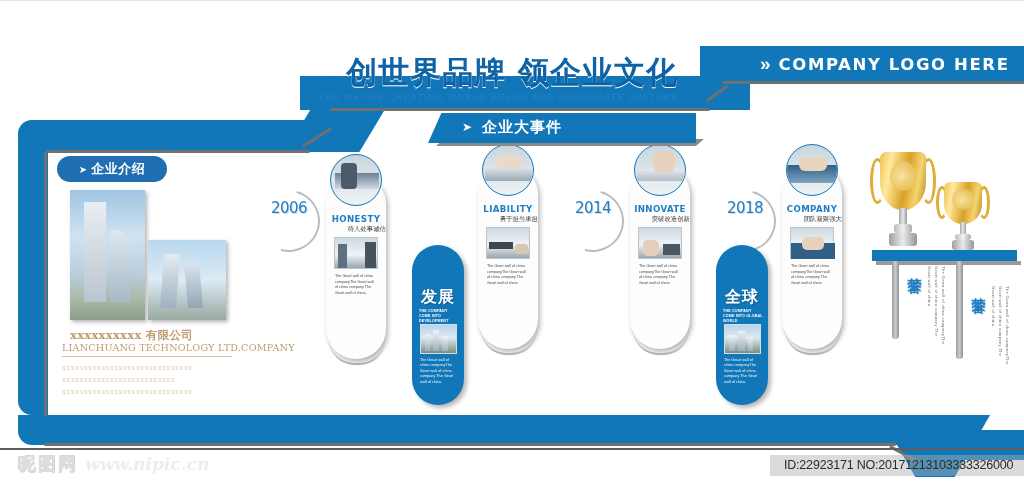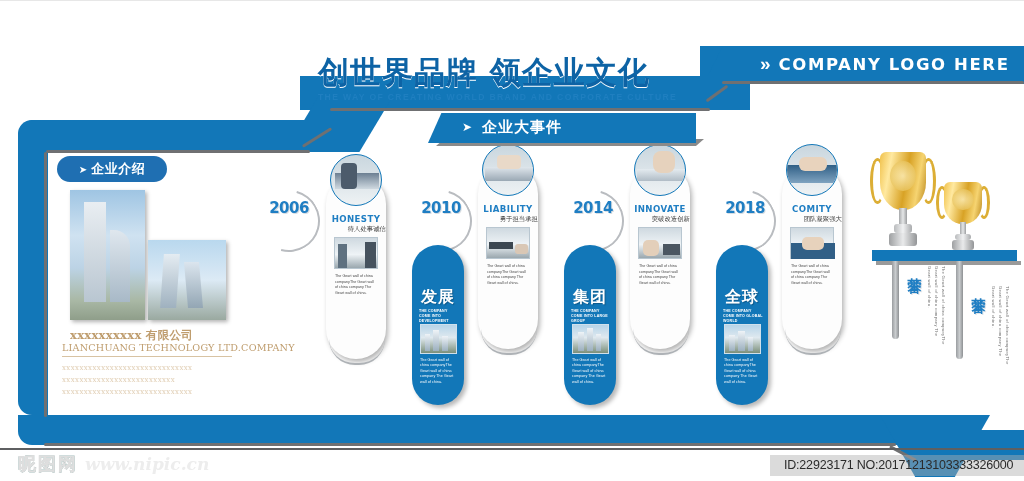"创世界品牌 领企业文化" #title-block { text-align: left -> right }
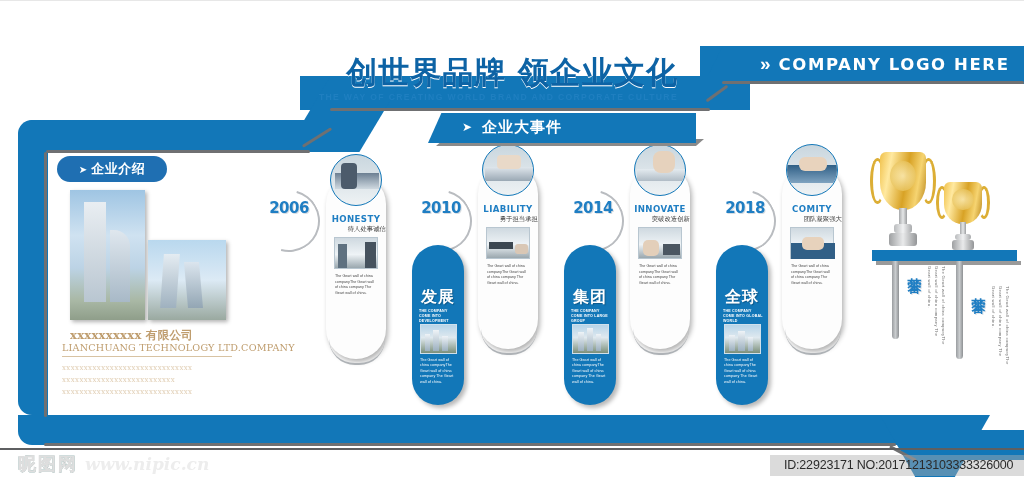"2006" .year-bubble .yr { font-weight: bold -> normal }
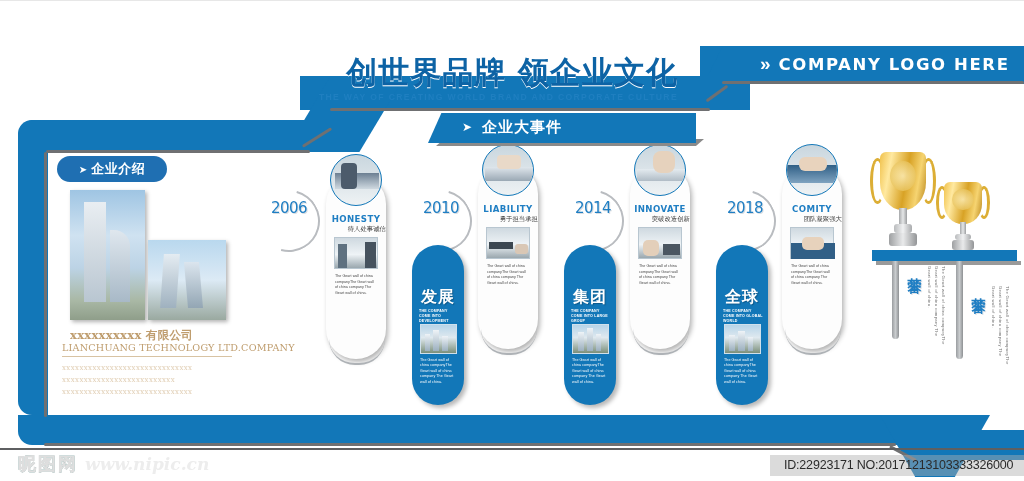"2010" div.year-bubble { html: <div> <span></span> <span>2010</span> </div> -> none }
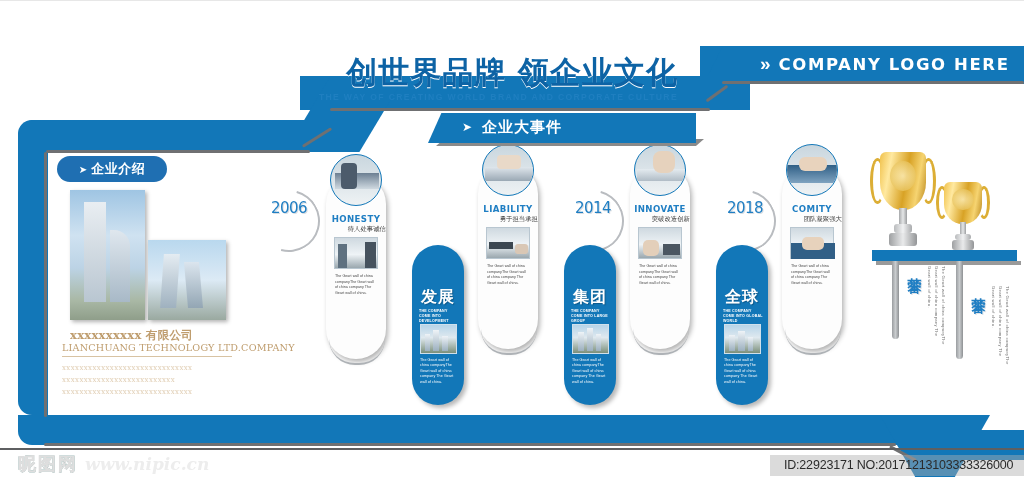"COMITY" div.en { text: COMITY -> COMPANY }
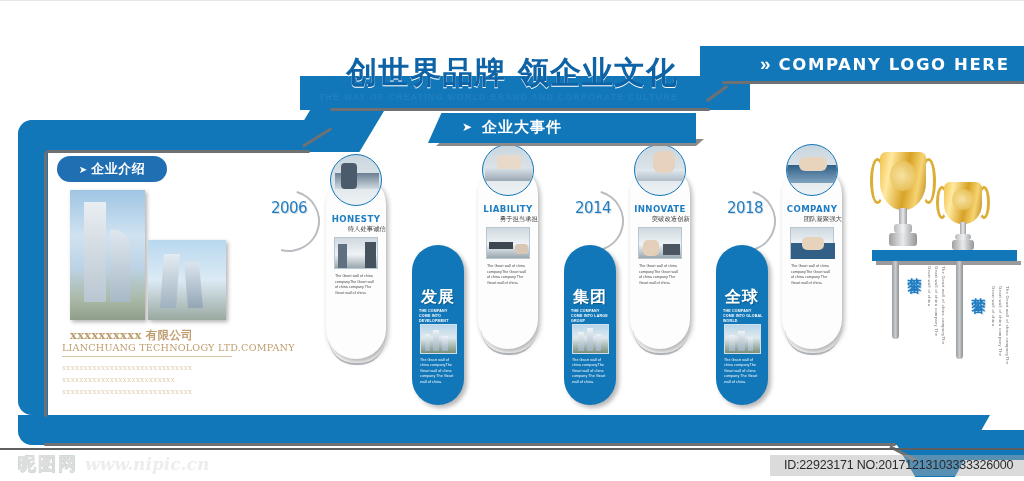"集团" div.pill-card { html: <div> <div>集团</div> <div>THE COMPANY COME INTO LARGE GROUP</div> <div> <i></i> <i></i> <i></i> </div> <div>The Geart wall of china companyThe Geart wall of china company The Geart wall of china.</div> </div> -> none }
